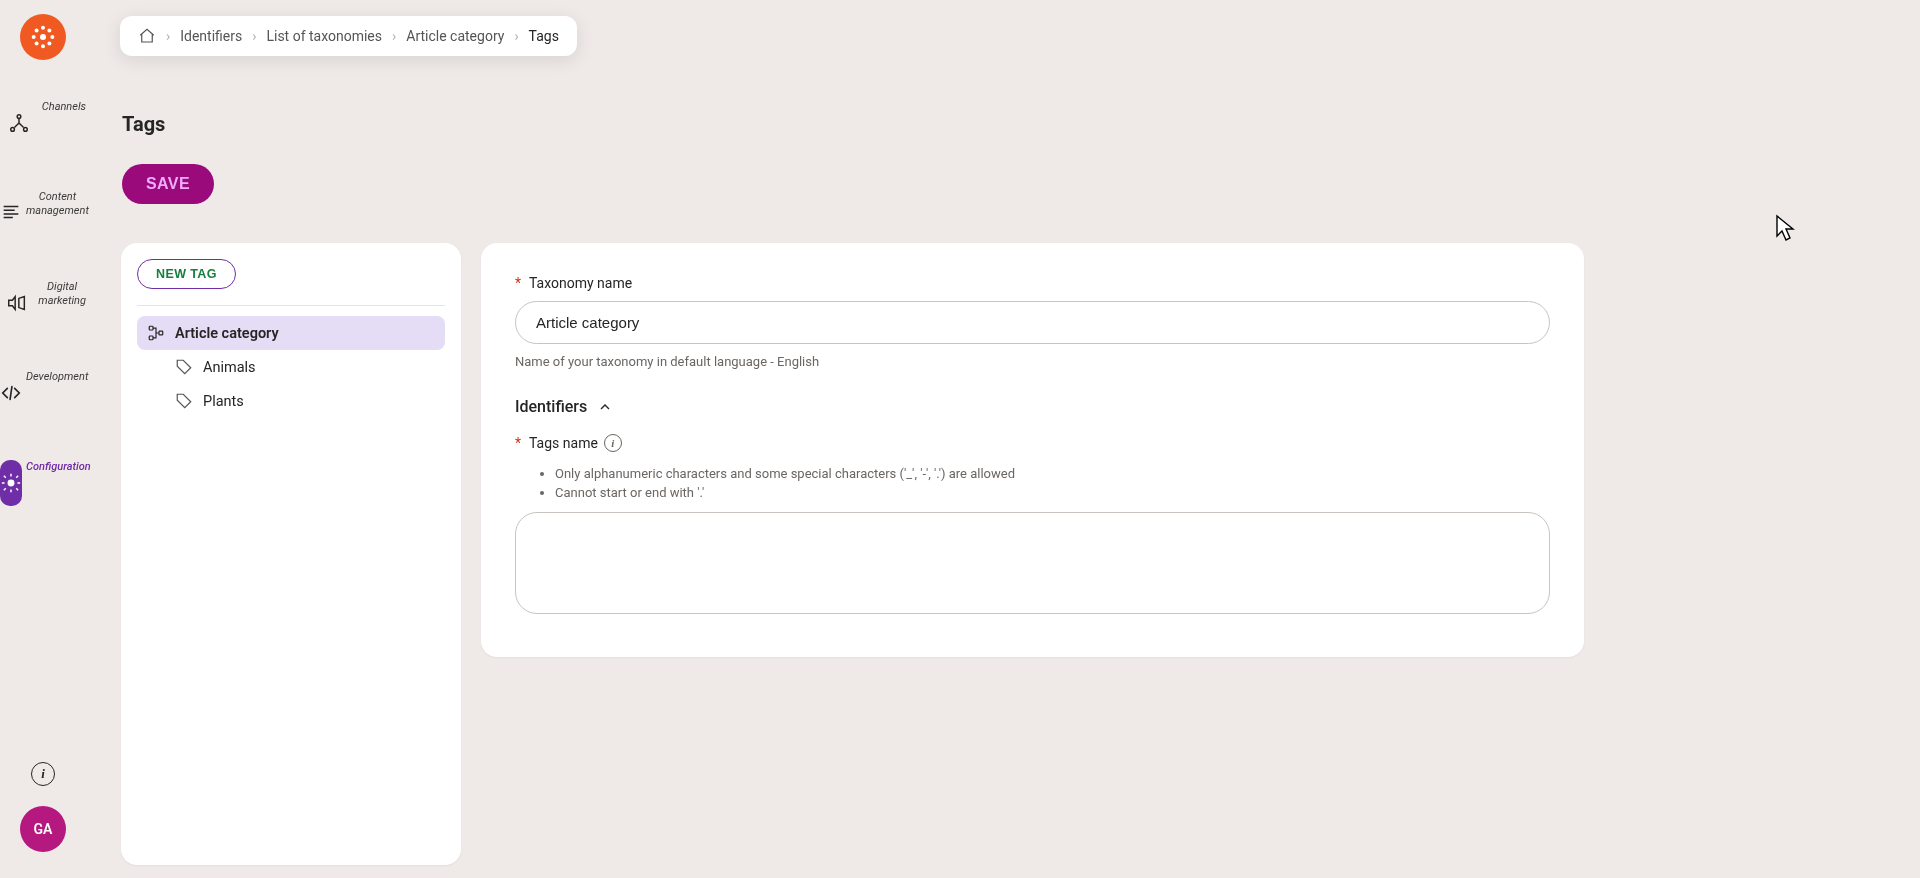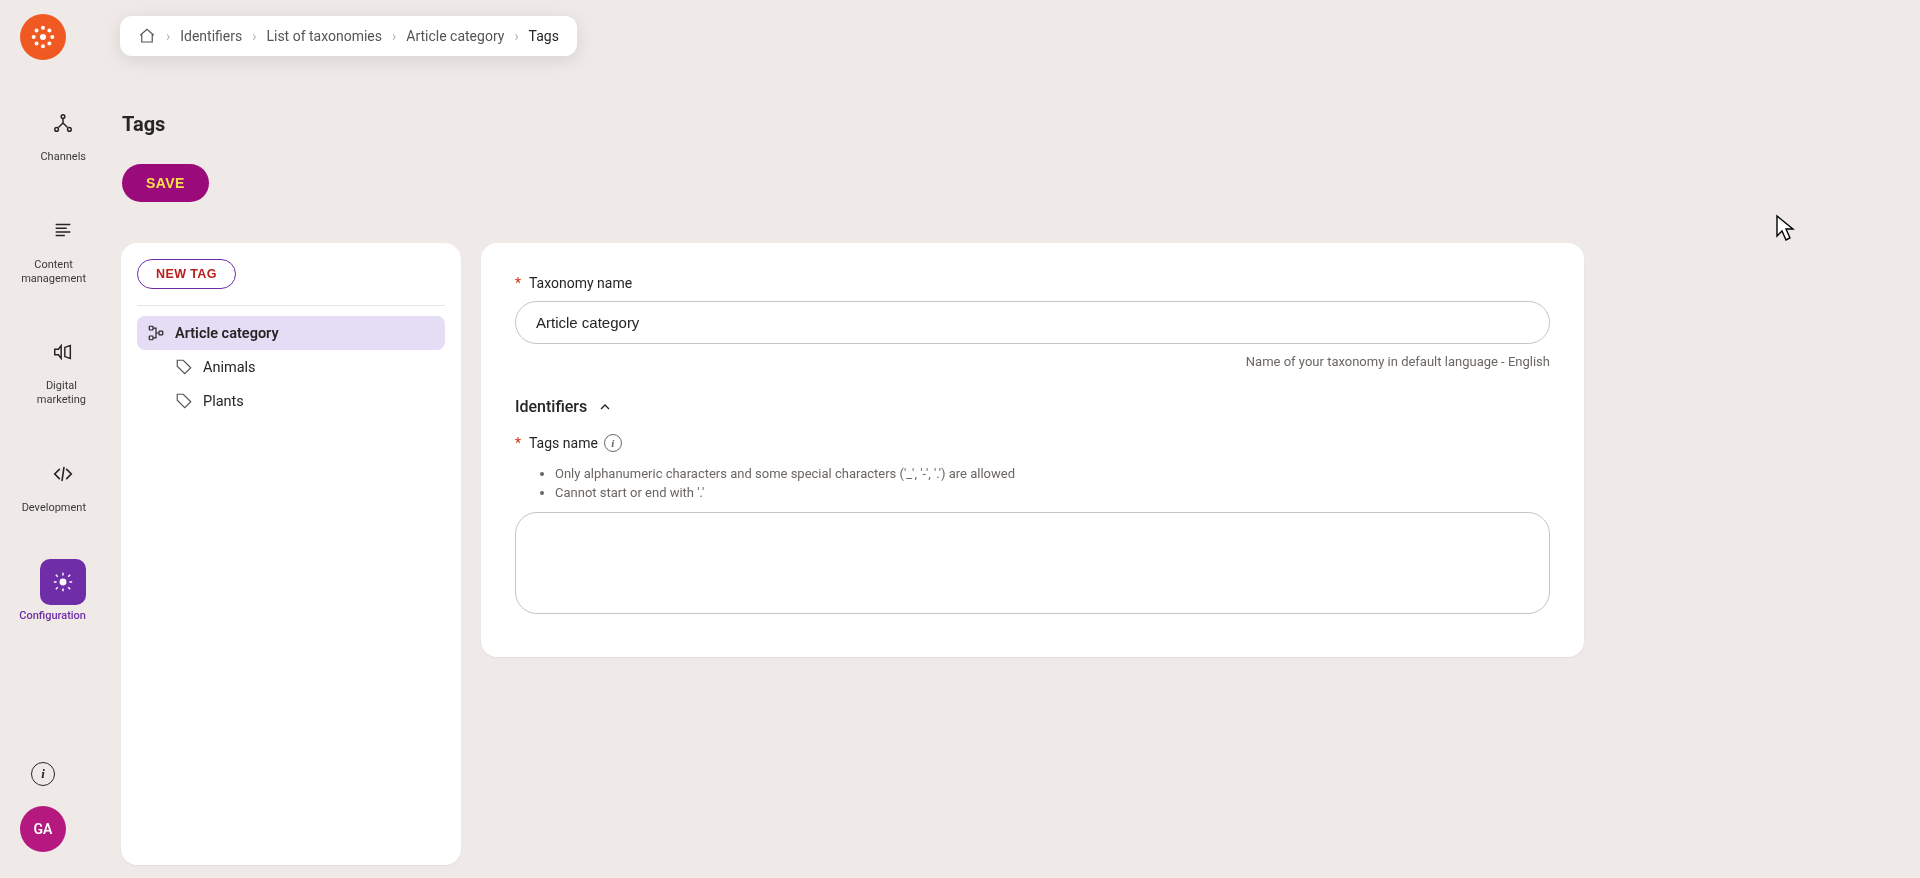"Channels" .nav-item { align-items: flex-end -> flex-start; flex-direction: column -> row; font-style: none -> italic }
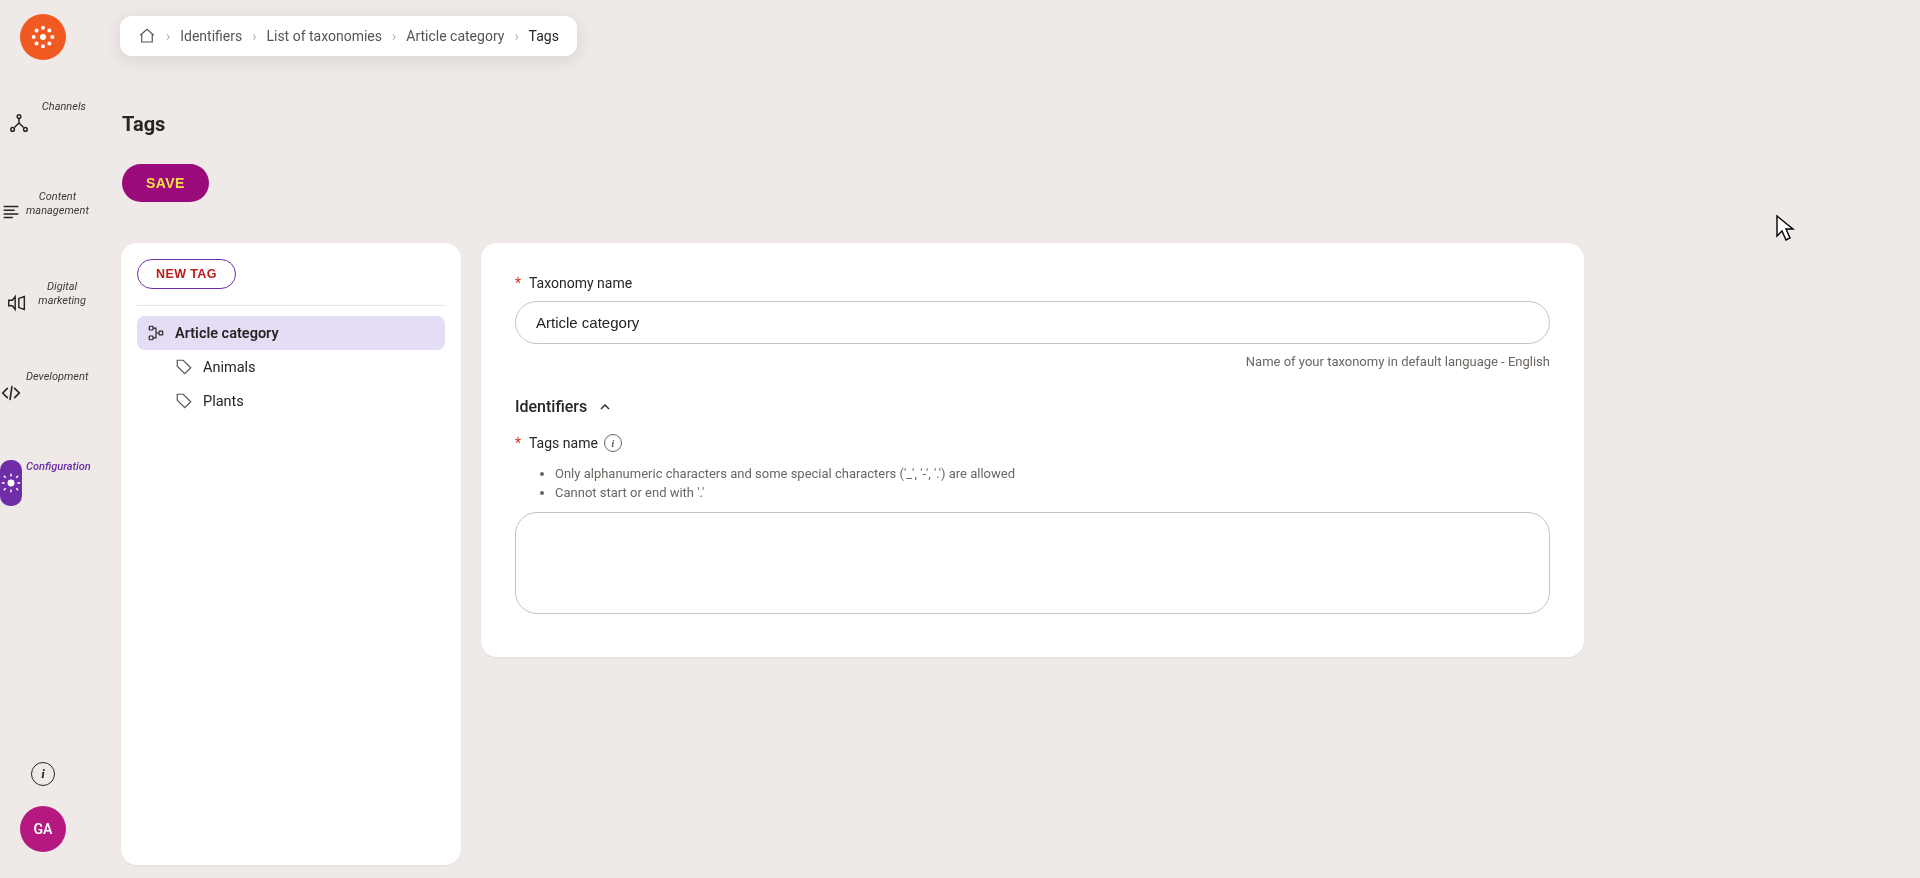"SAVE" .save-btn { color: #fde047 -> #f0abfc; font-size: 14px -> 16px }
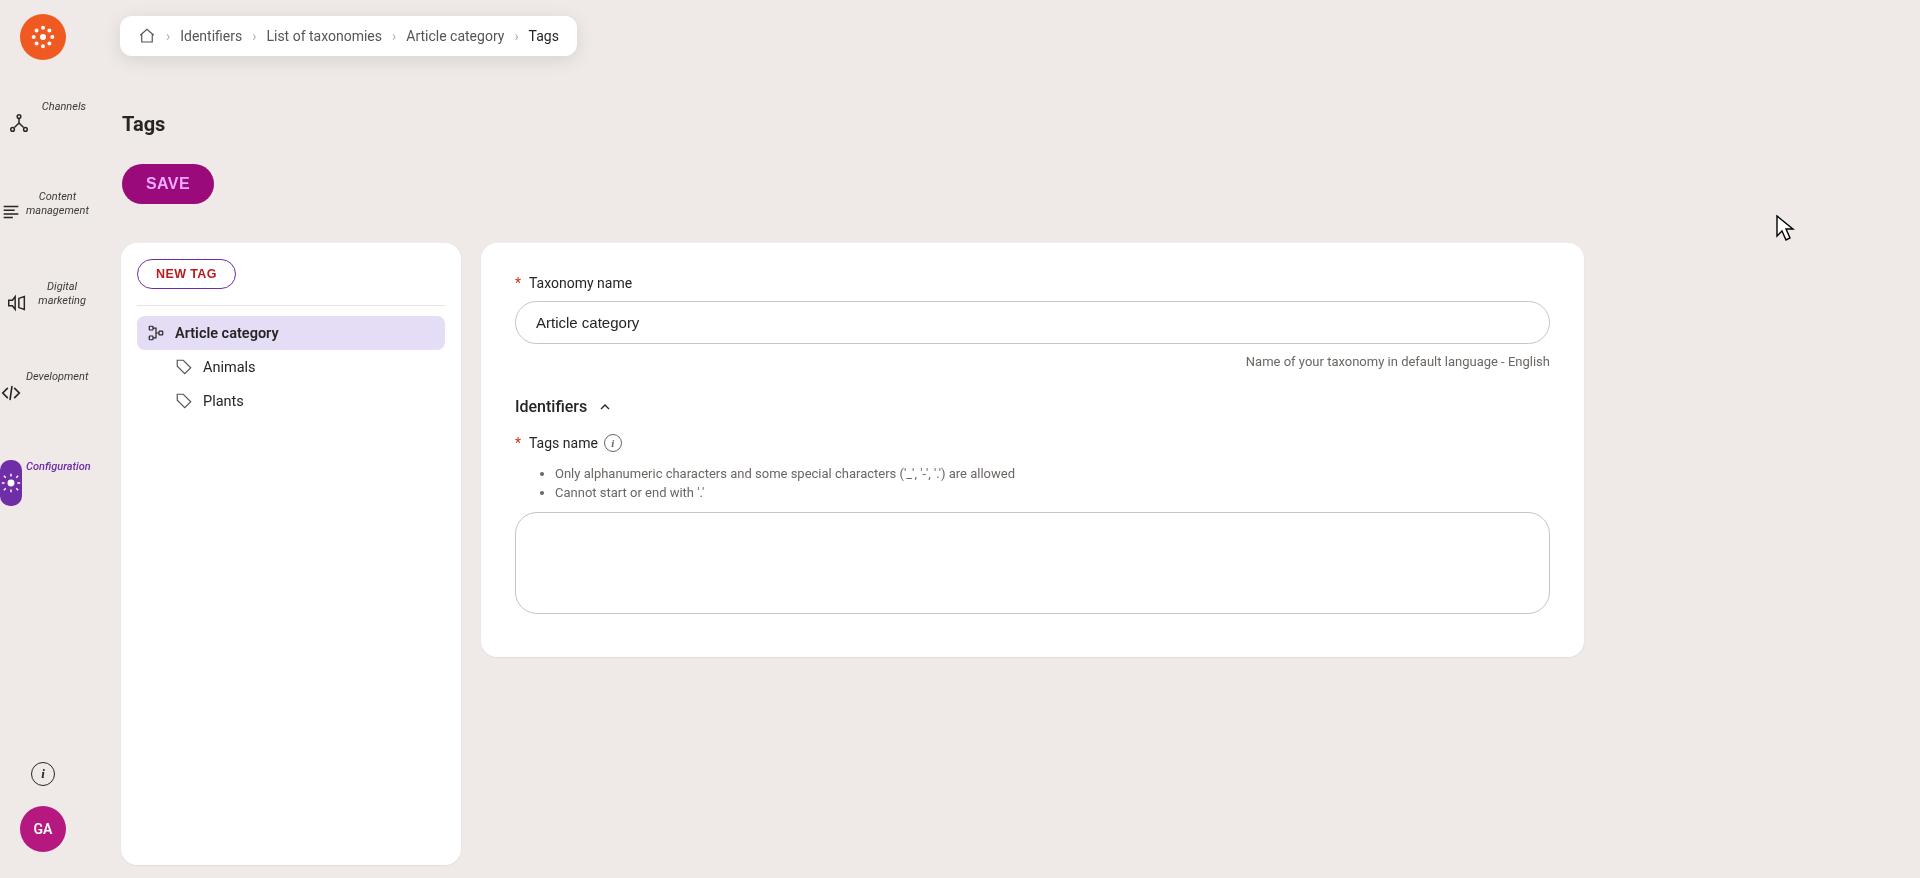"NEW TAG" .new-tag-btn { color: #b91c1c -> #15803d }
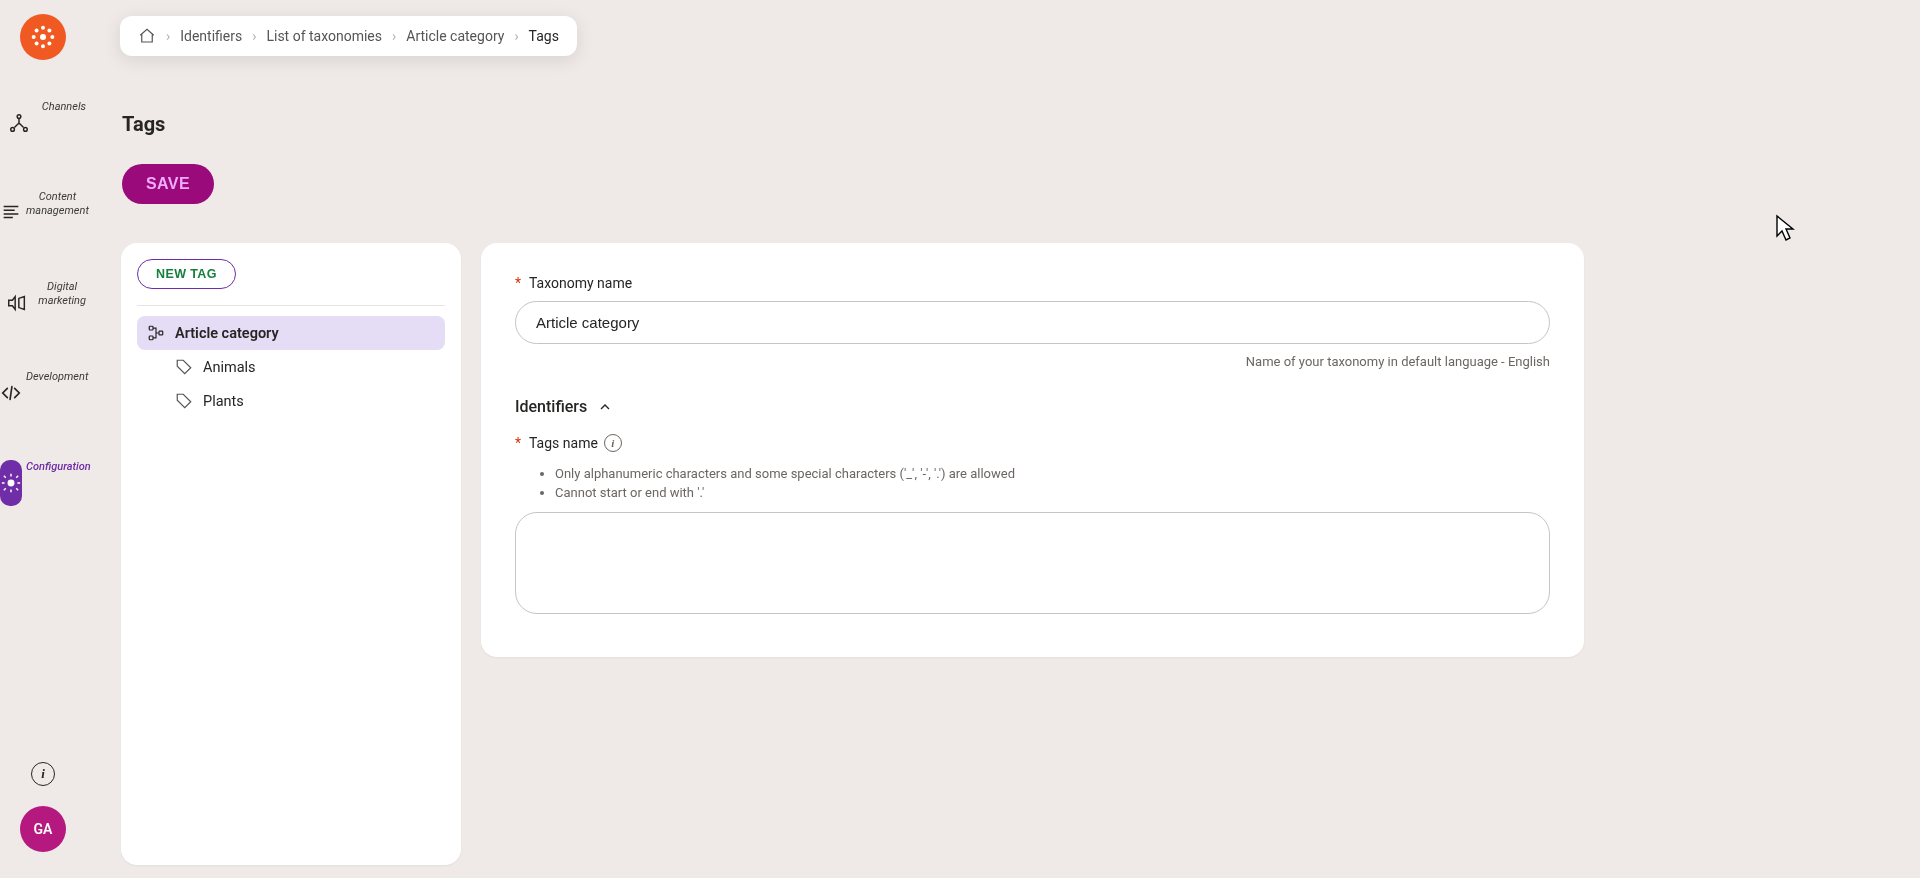"Name of your taxonomy in" .helper { text-align: right -> none }
